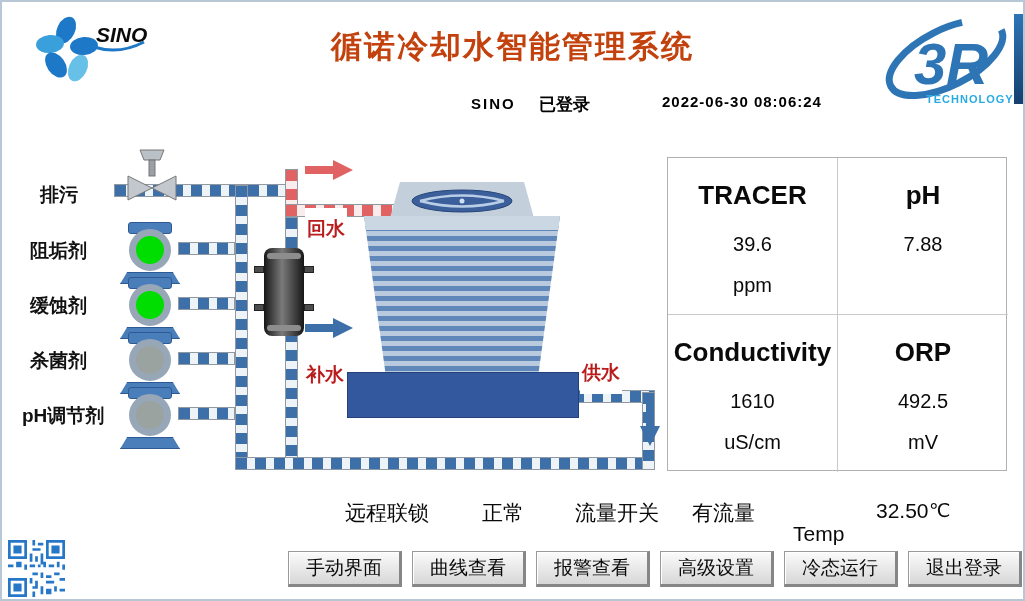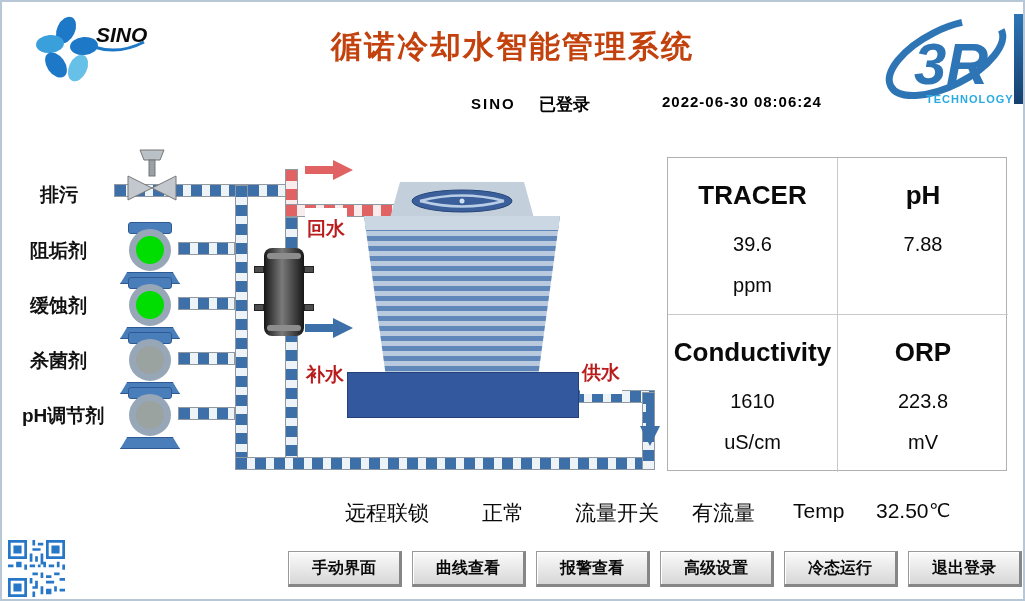"223.8" div.r-value { text: 223.8 -> 492.5 }
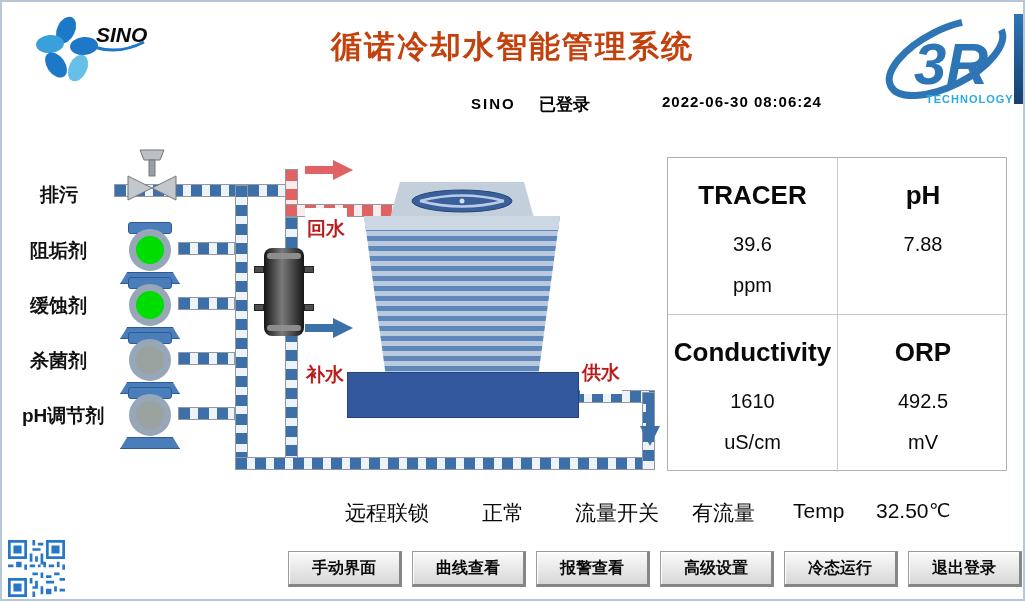"Temp" div.stat { margin-top: none -> 23px }
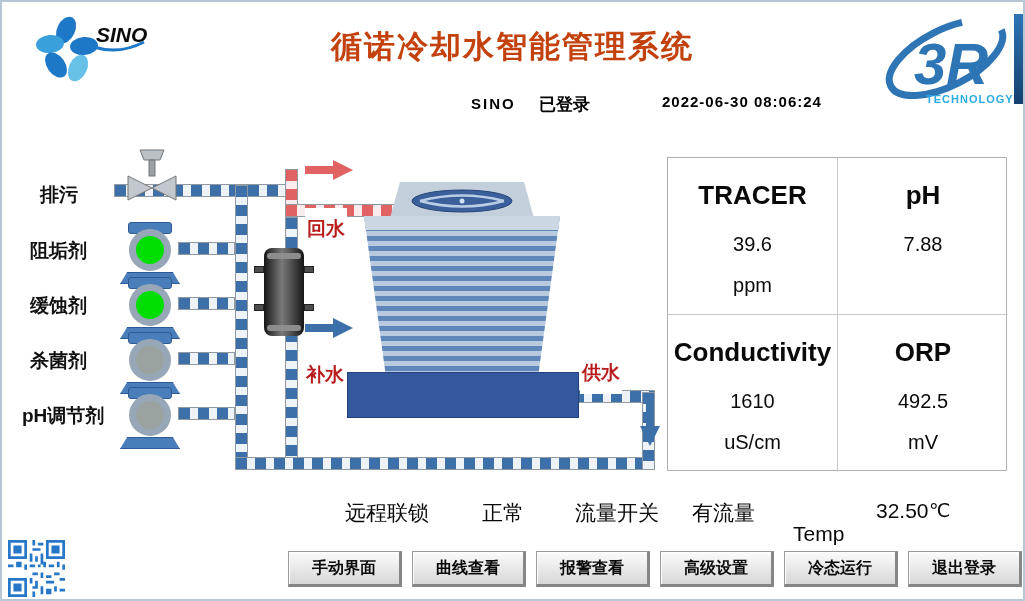"手动界面" .btn { font-size: 16px -> 19px; font-weight: 700 -> 400 }
